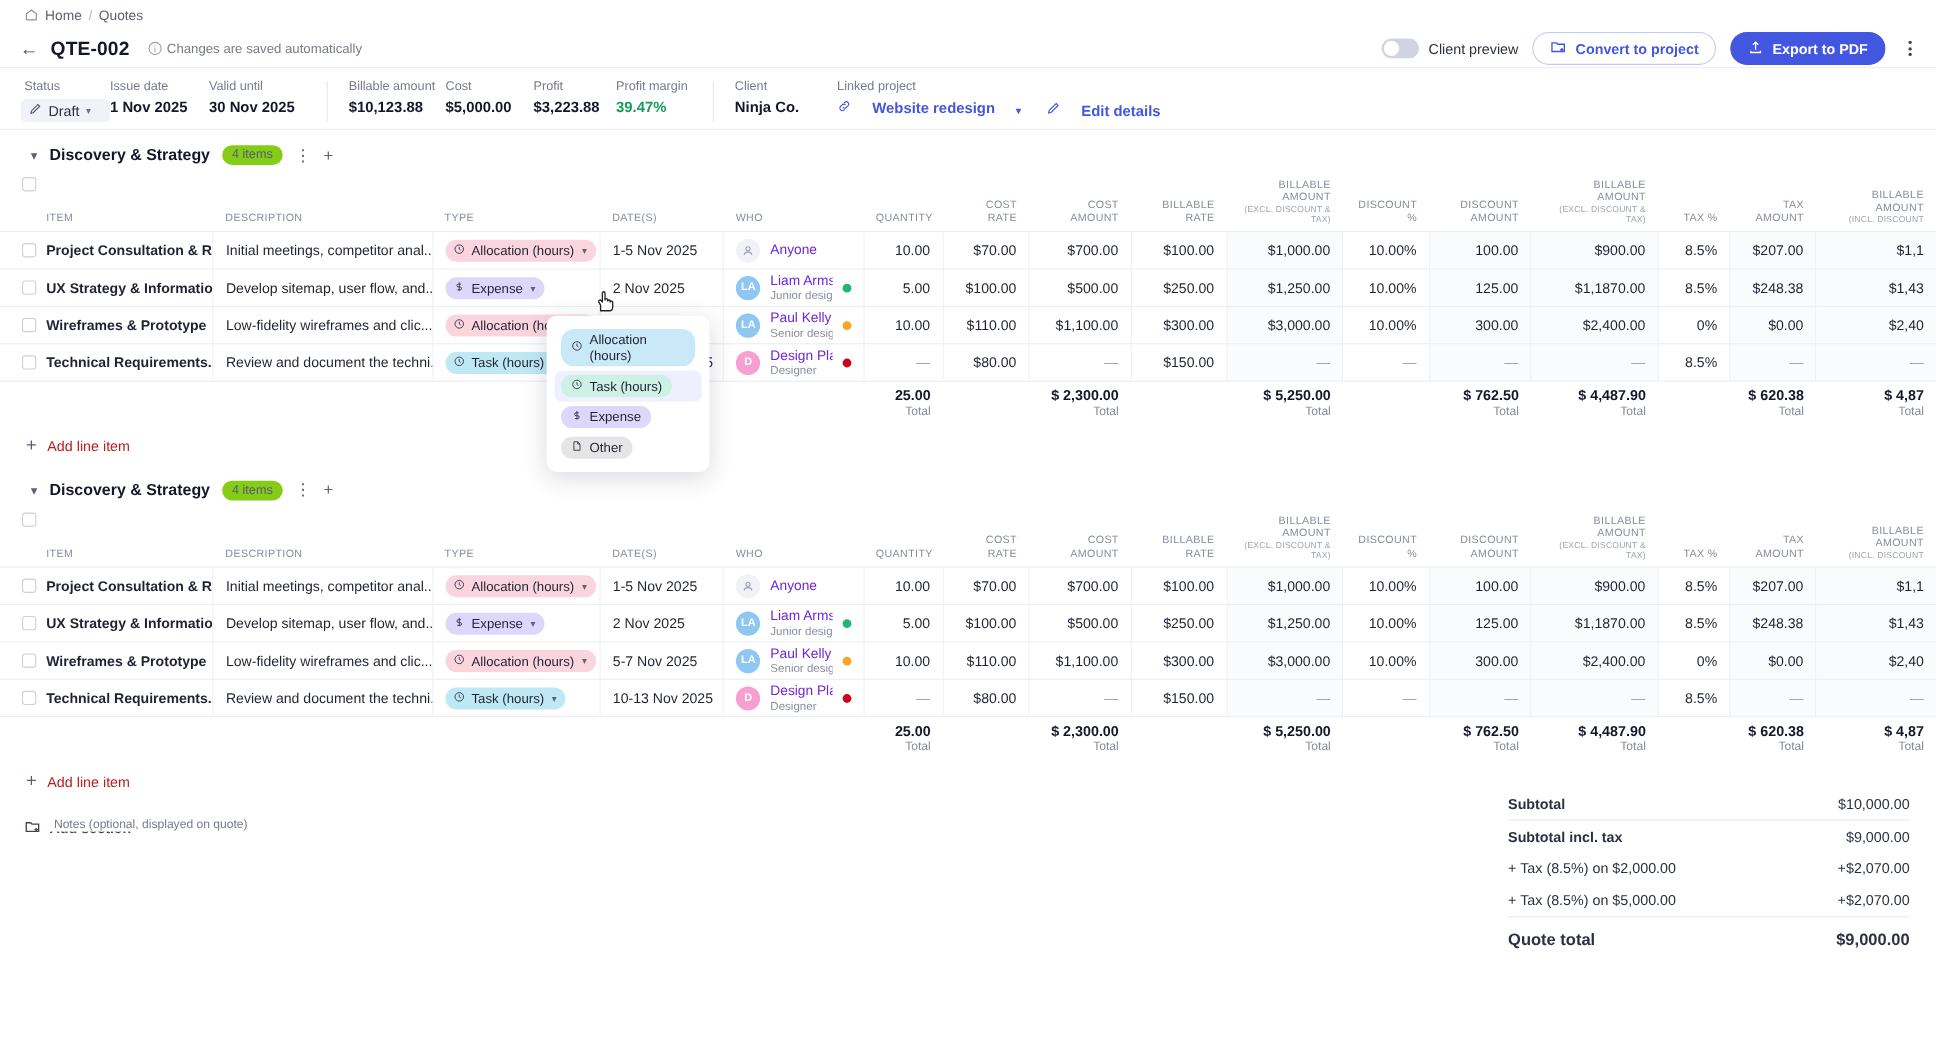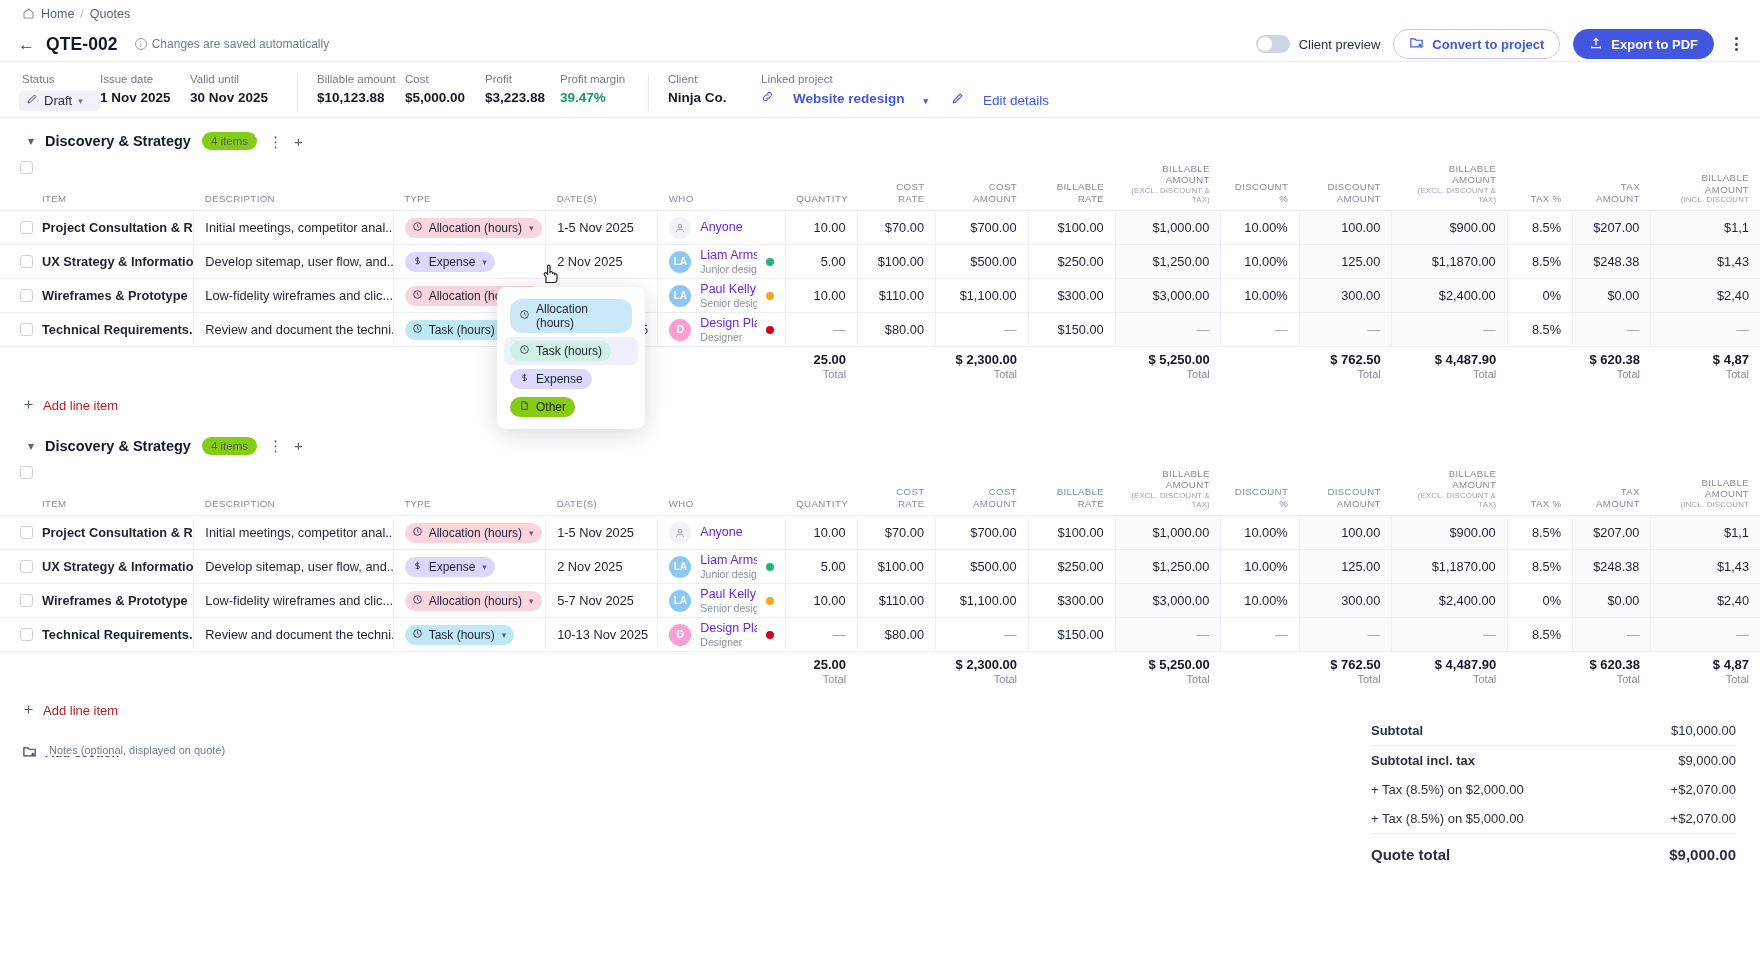"Edit details" span.mval { font-weight: normal -> bold }
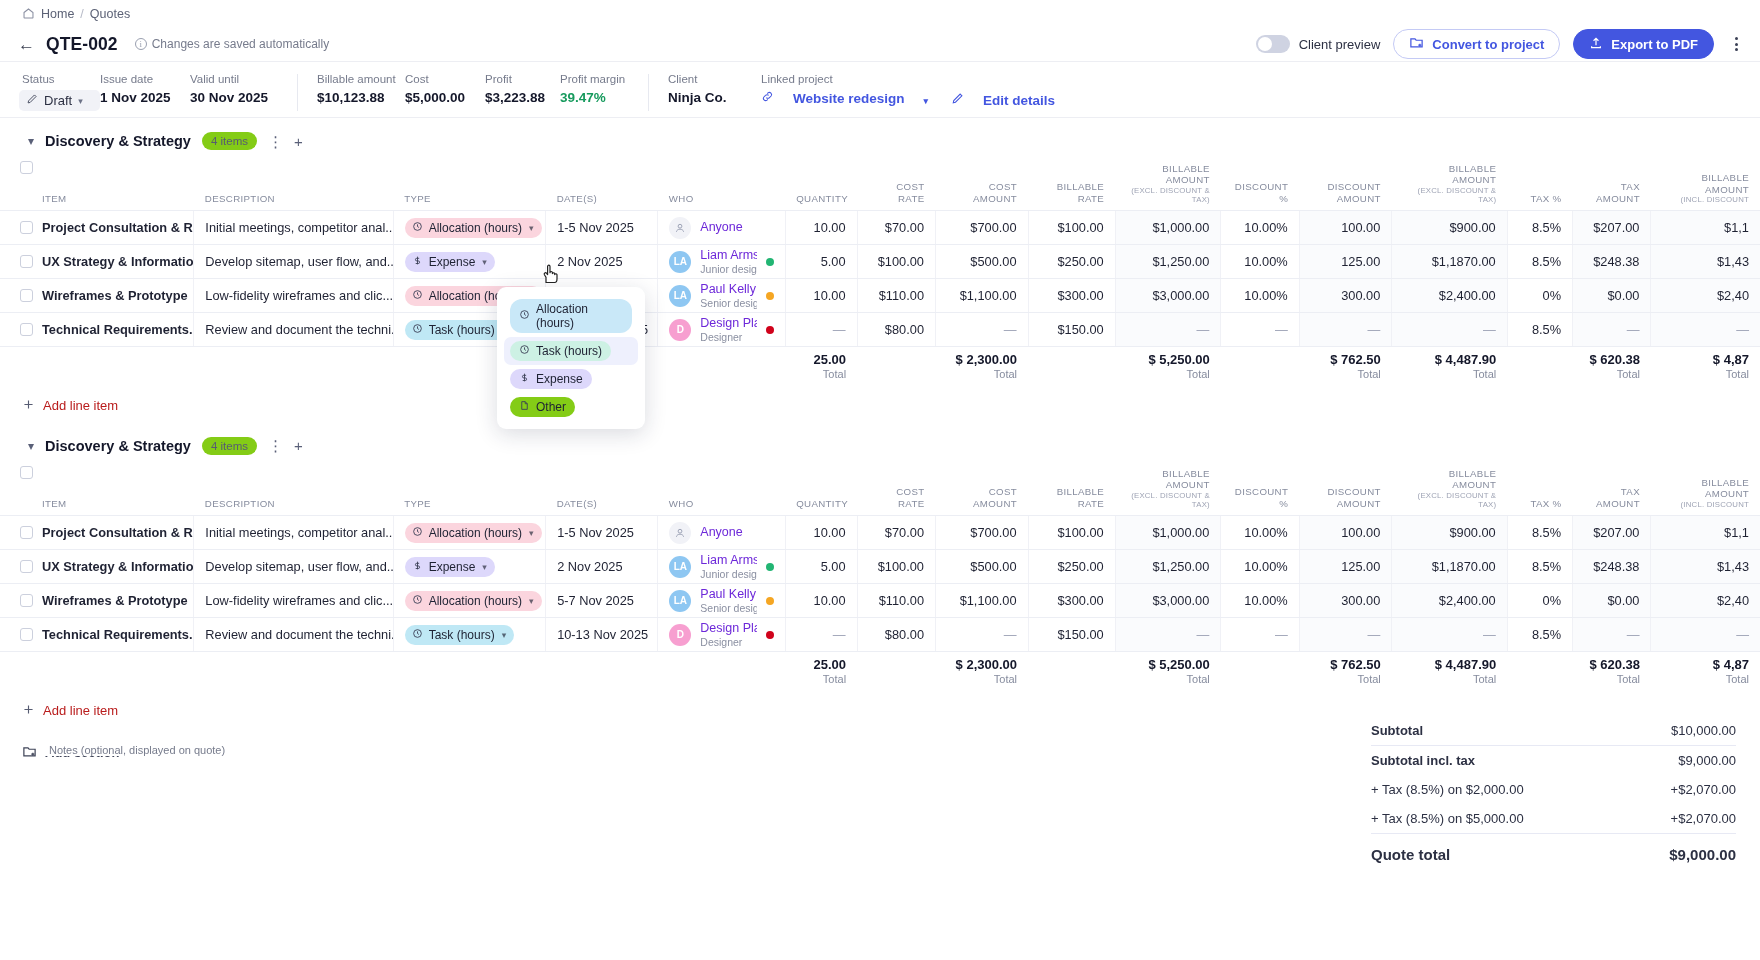"Other" .dd-other { background: #84cc16 -> #e5e5e5 }
